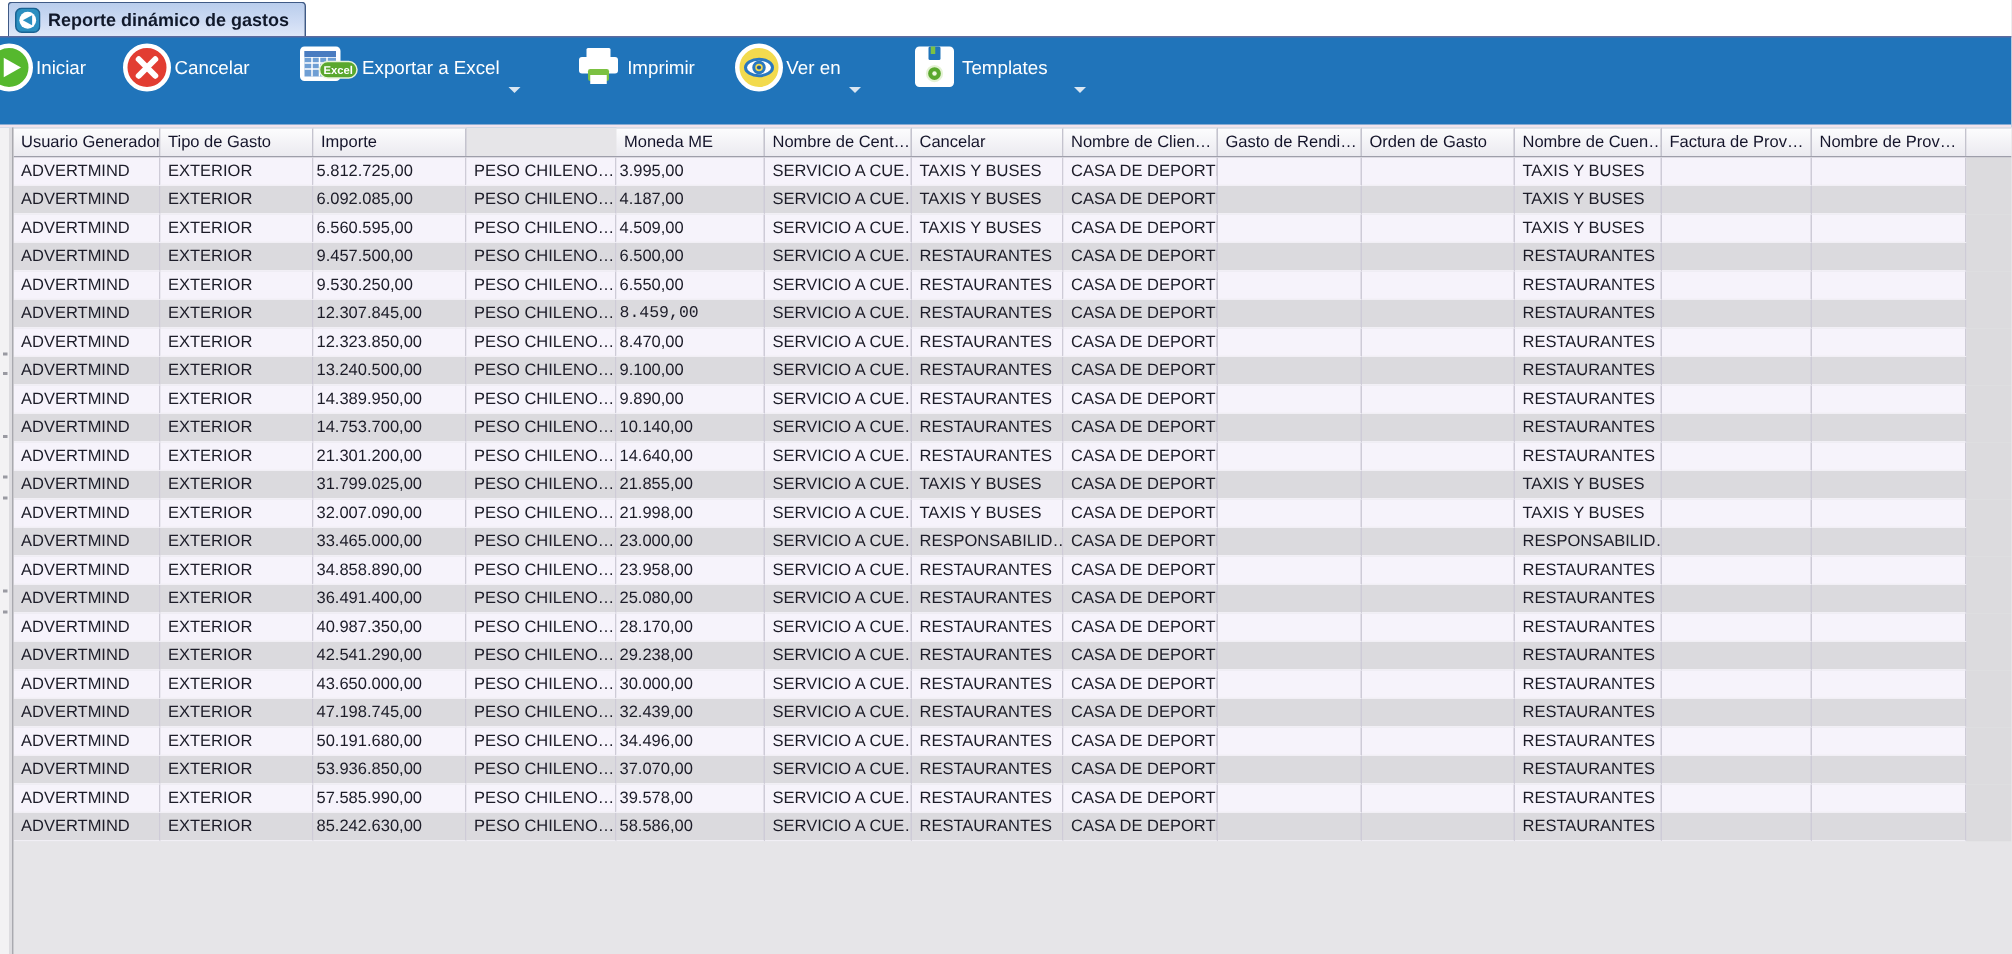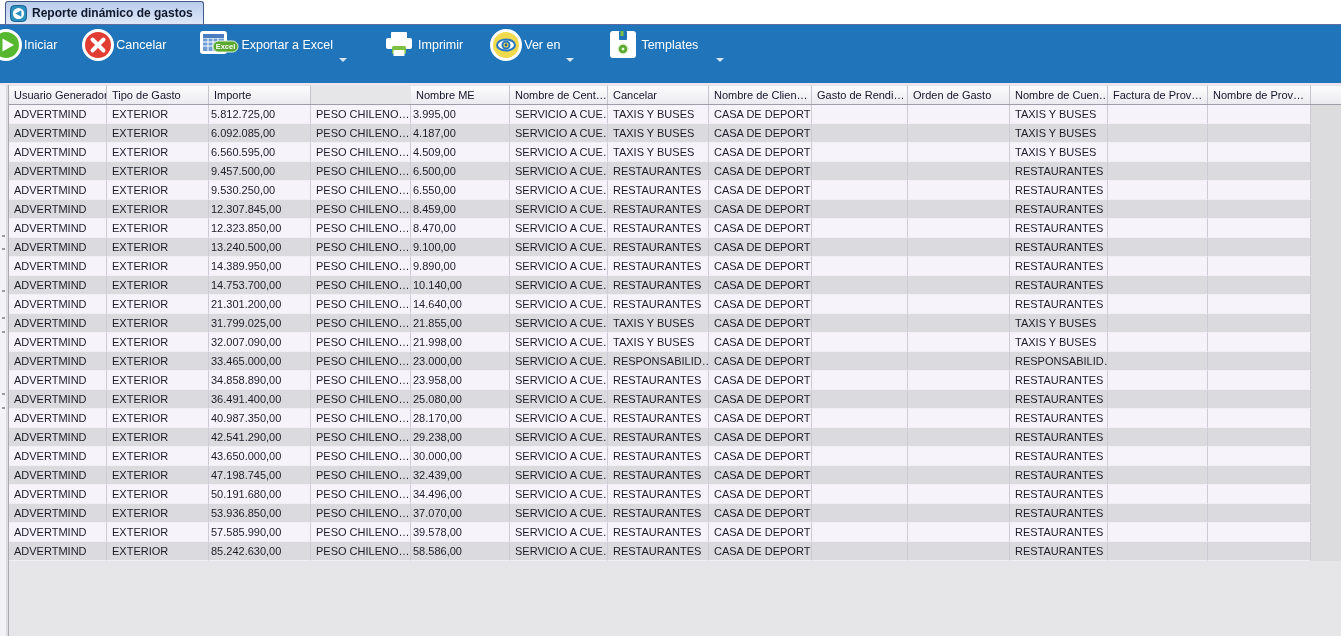"Nombre ME" div.hcell { text: Nombre -> Moneda }
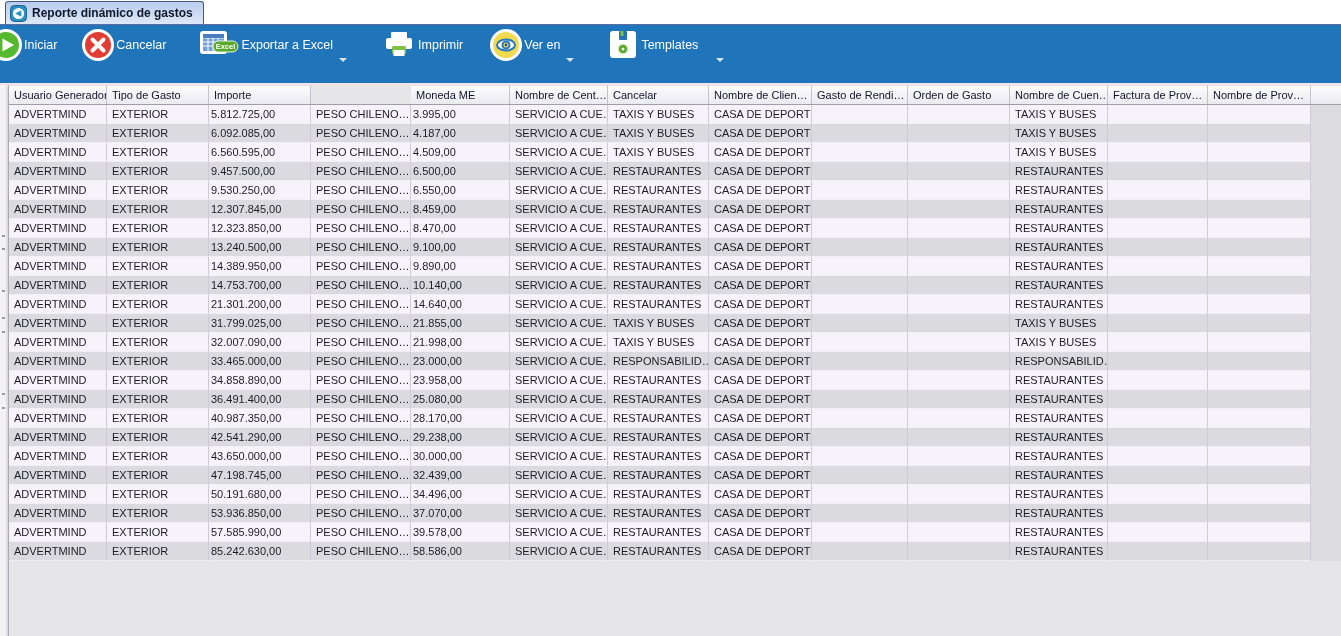"8.459,00" div.cell { font-family: none -> Liberation Mono, monospace }
